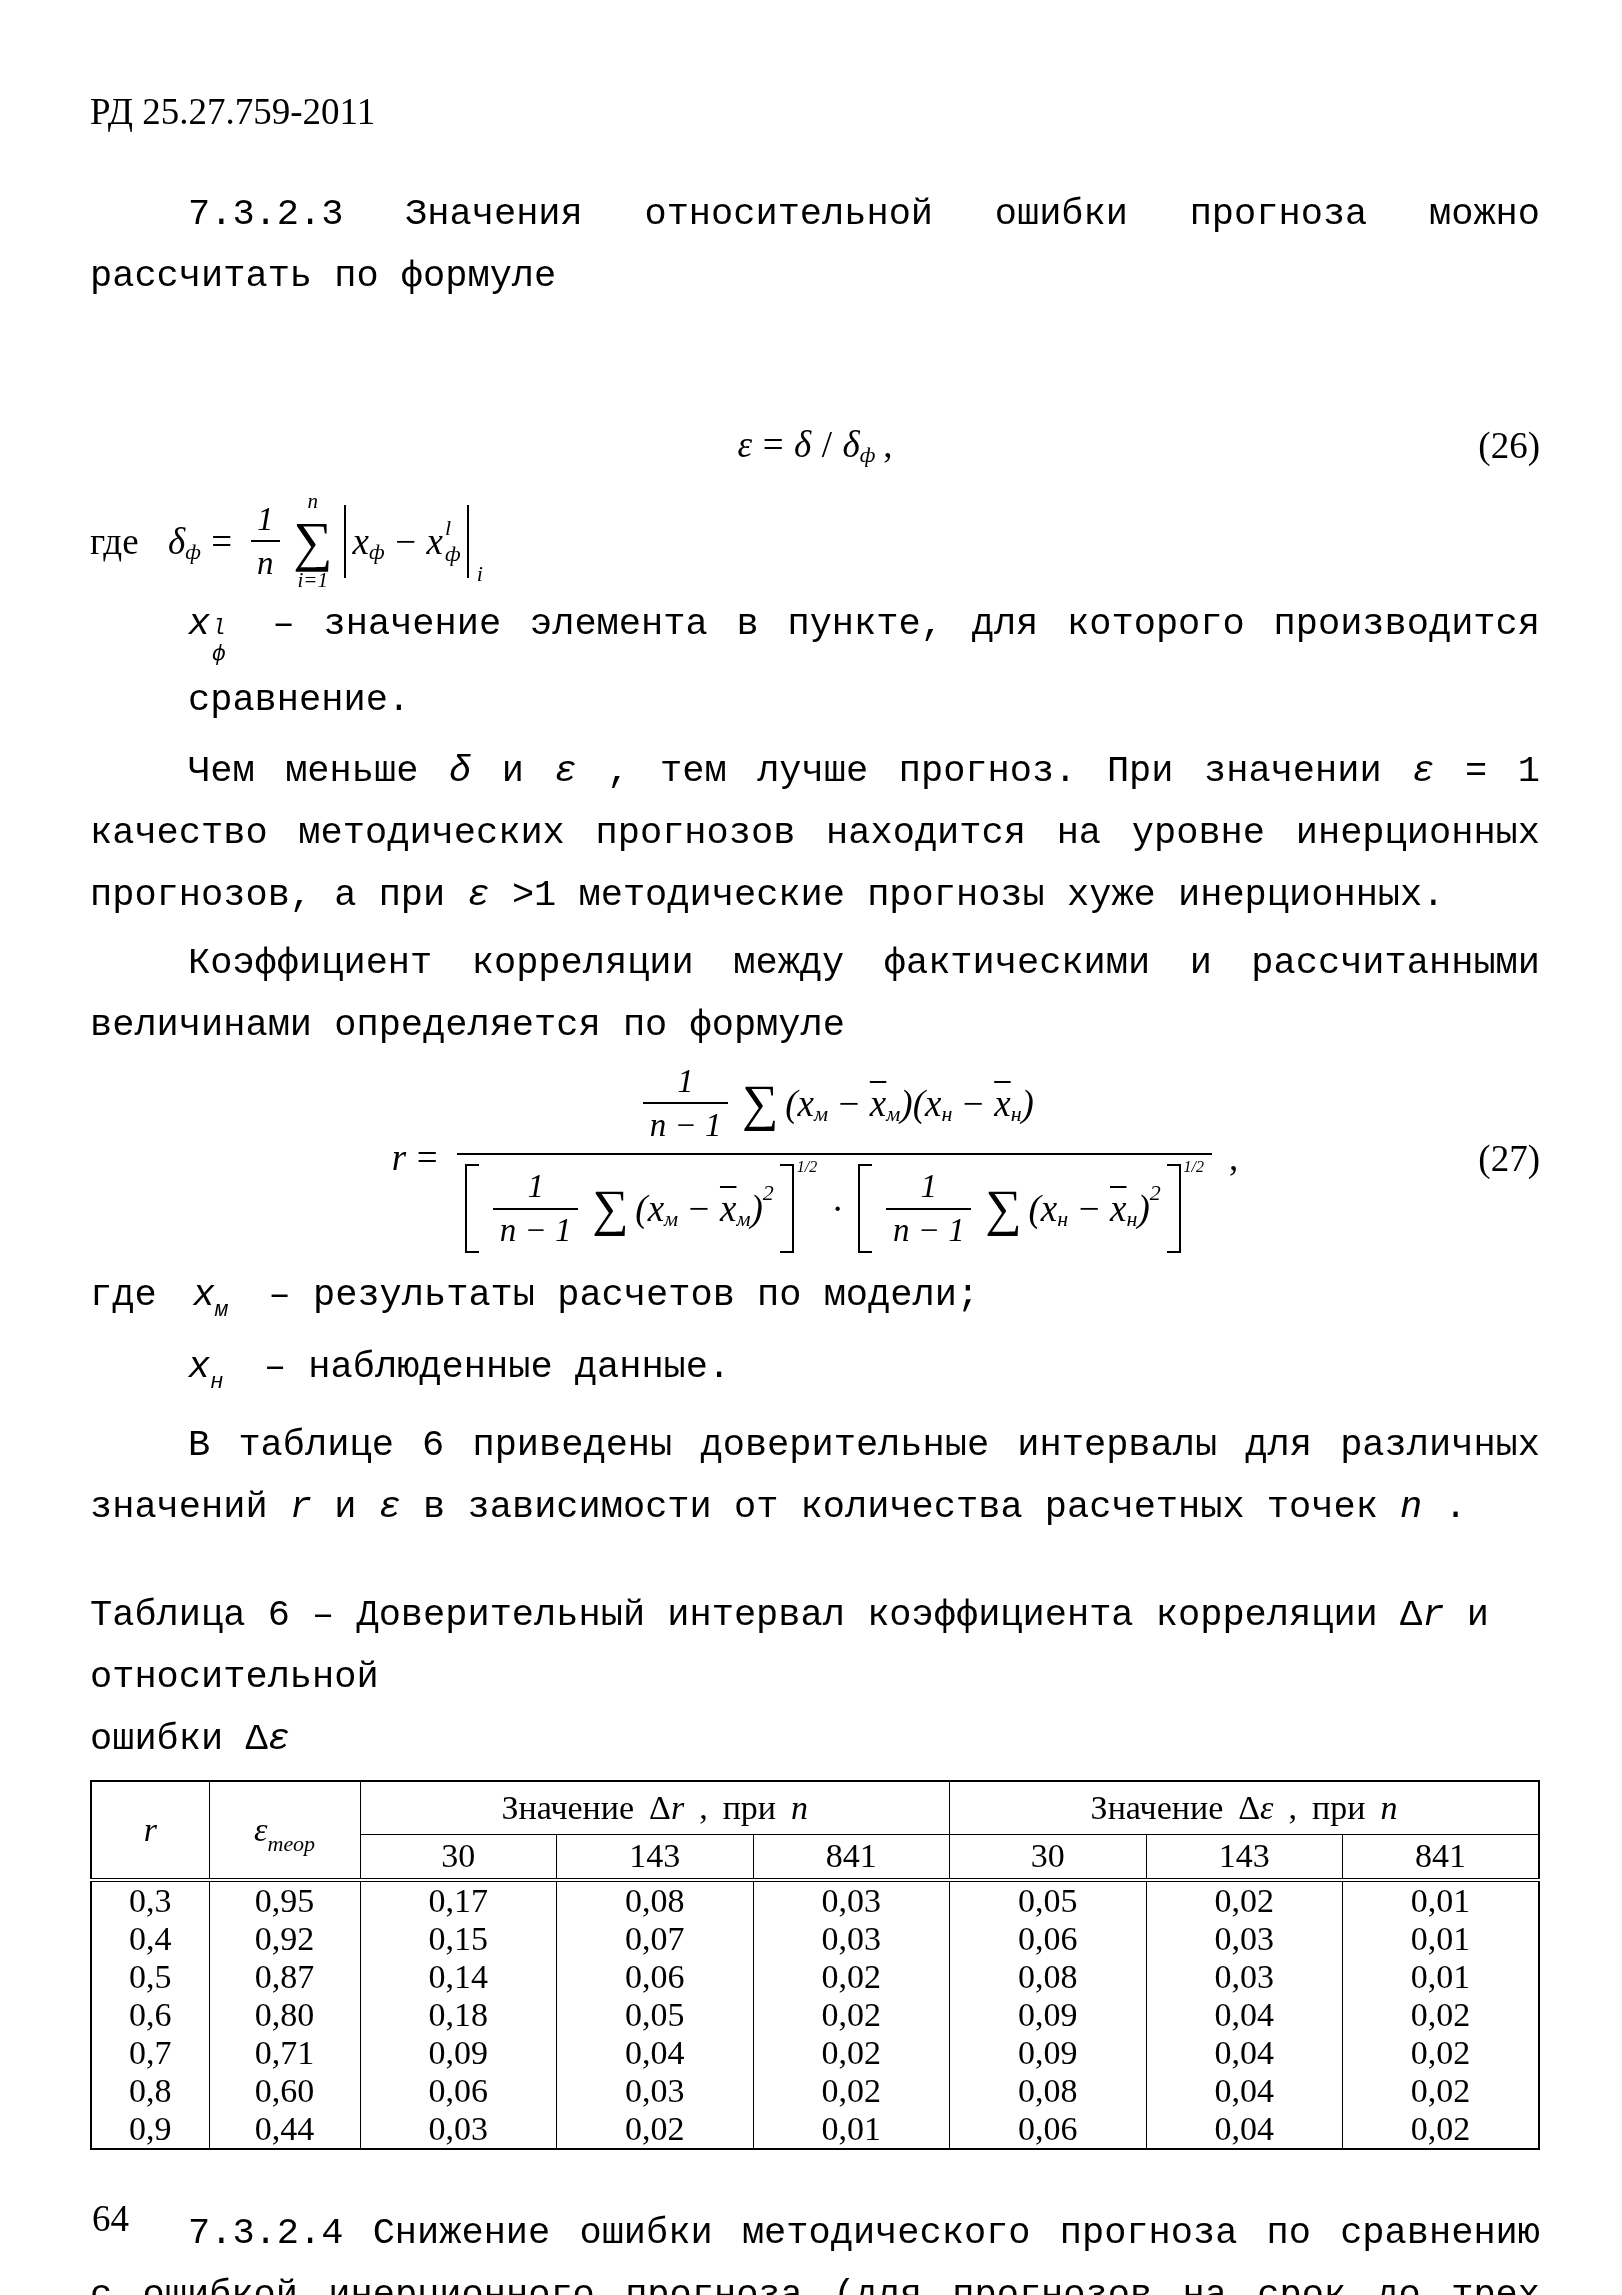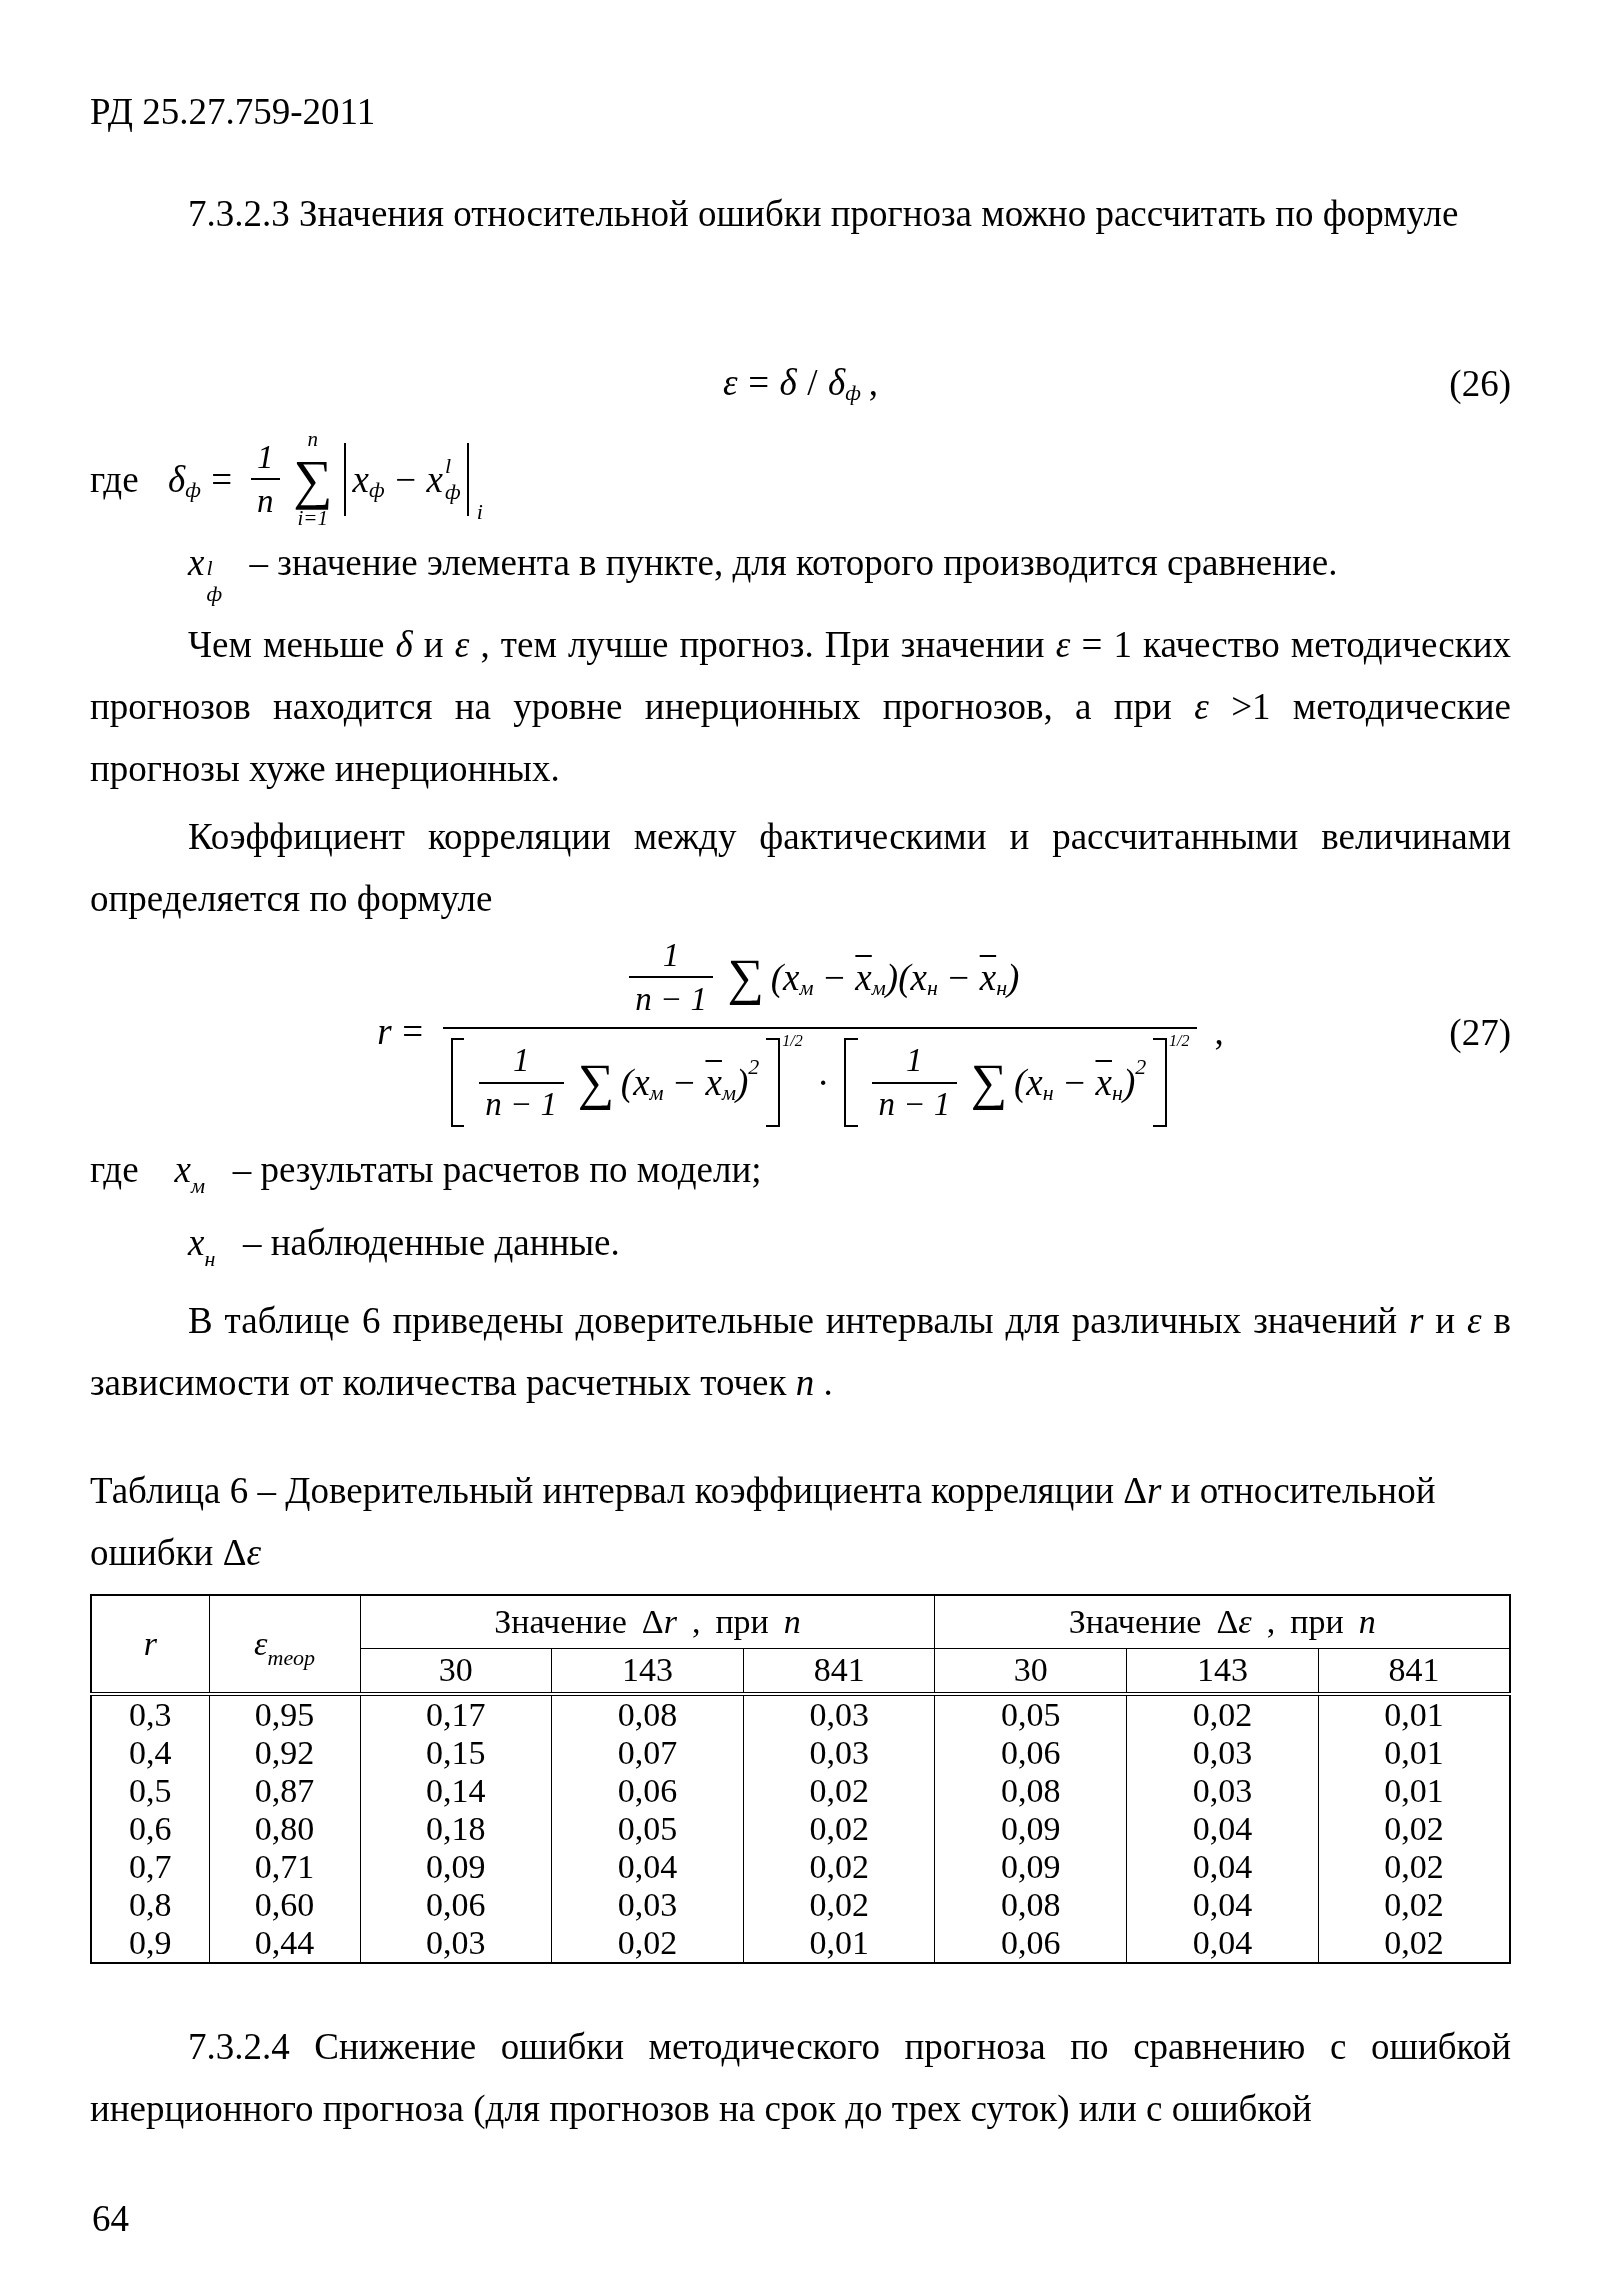"РД 25.27.759-2011" .page { padding: 92px 112px 0 90px -> 92px 83px 0 90px }
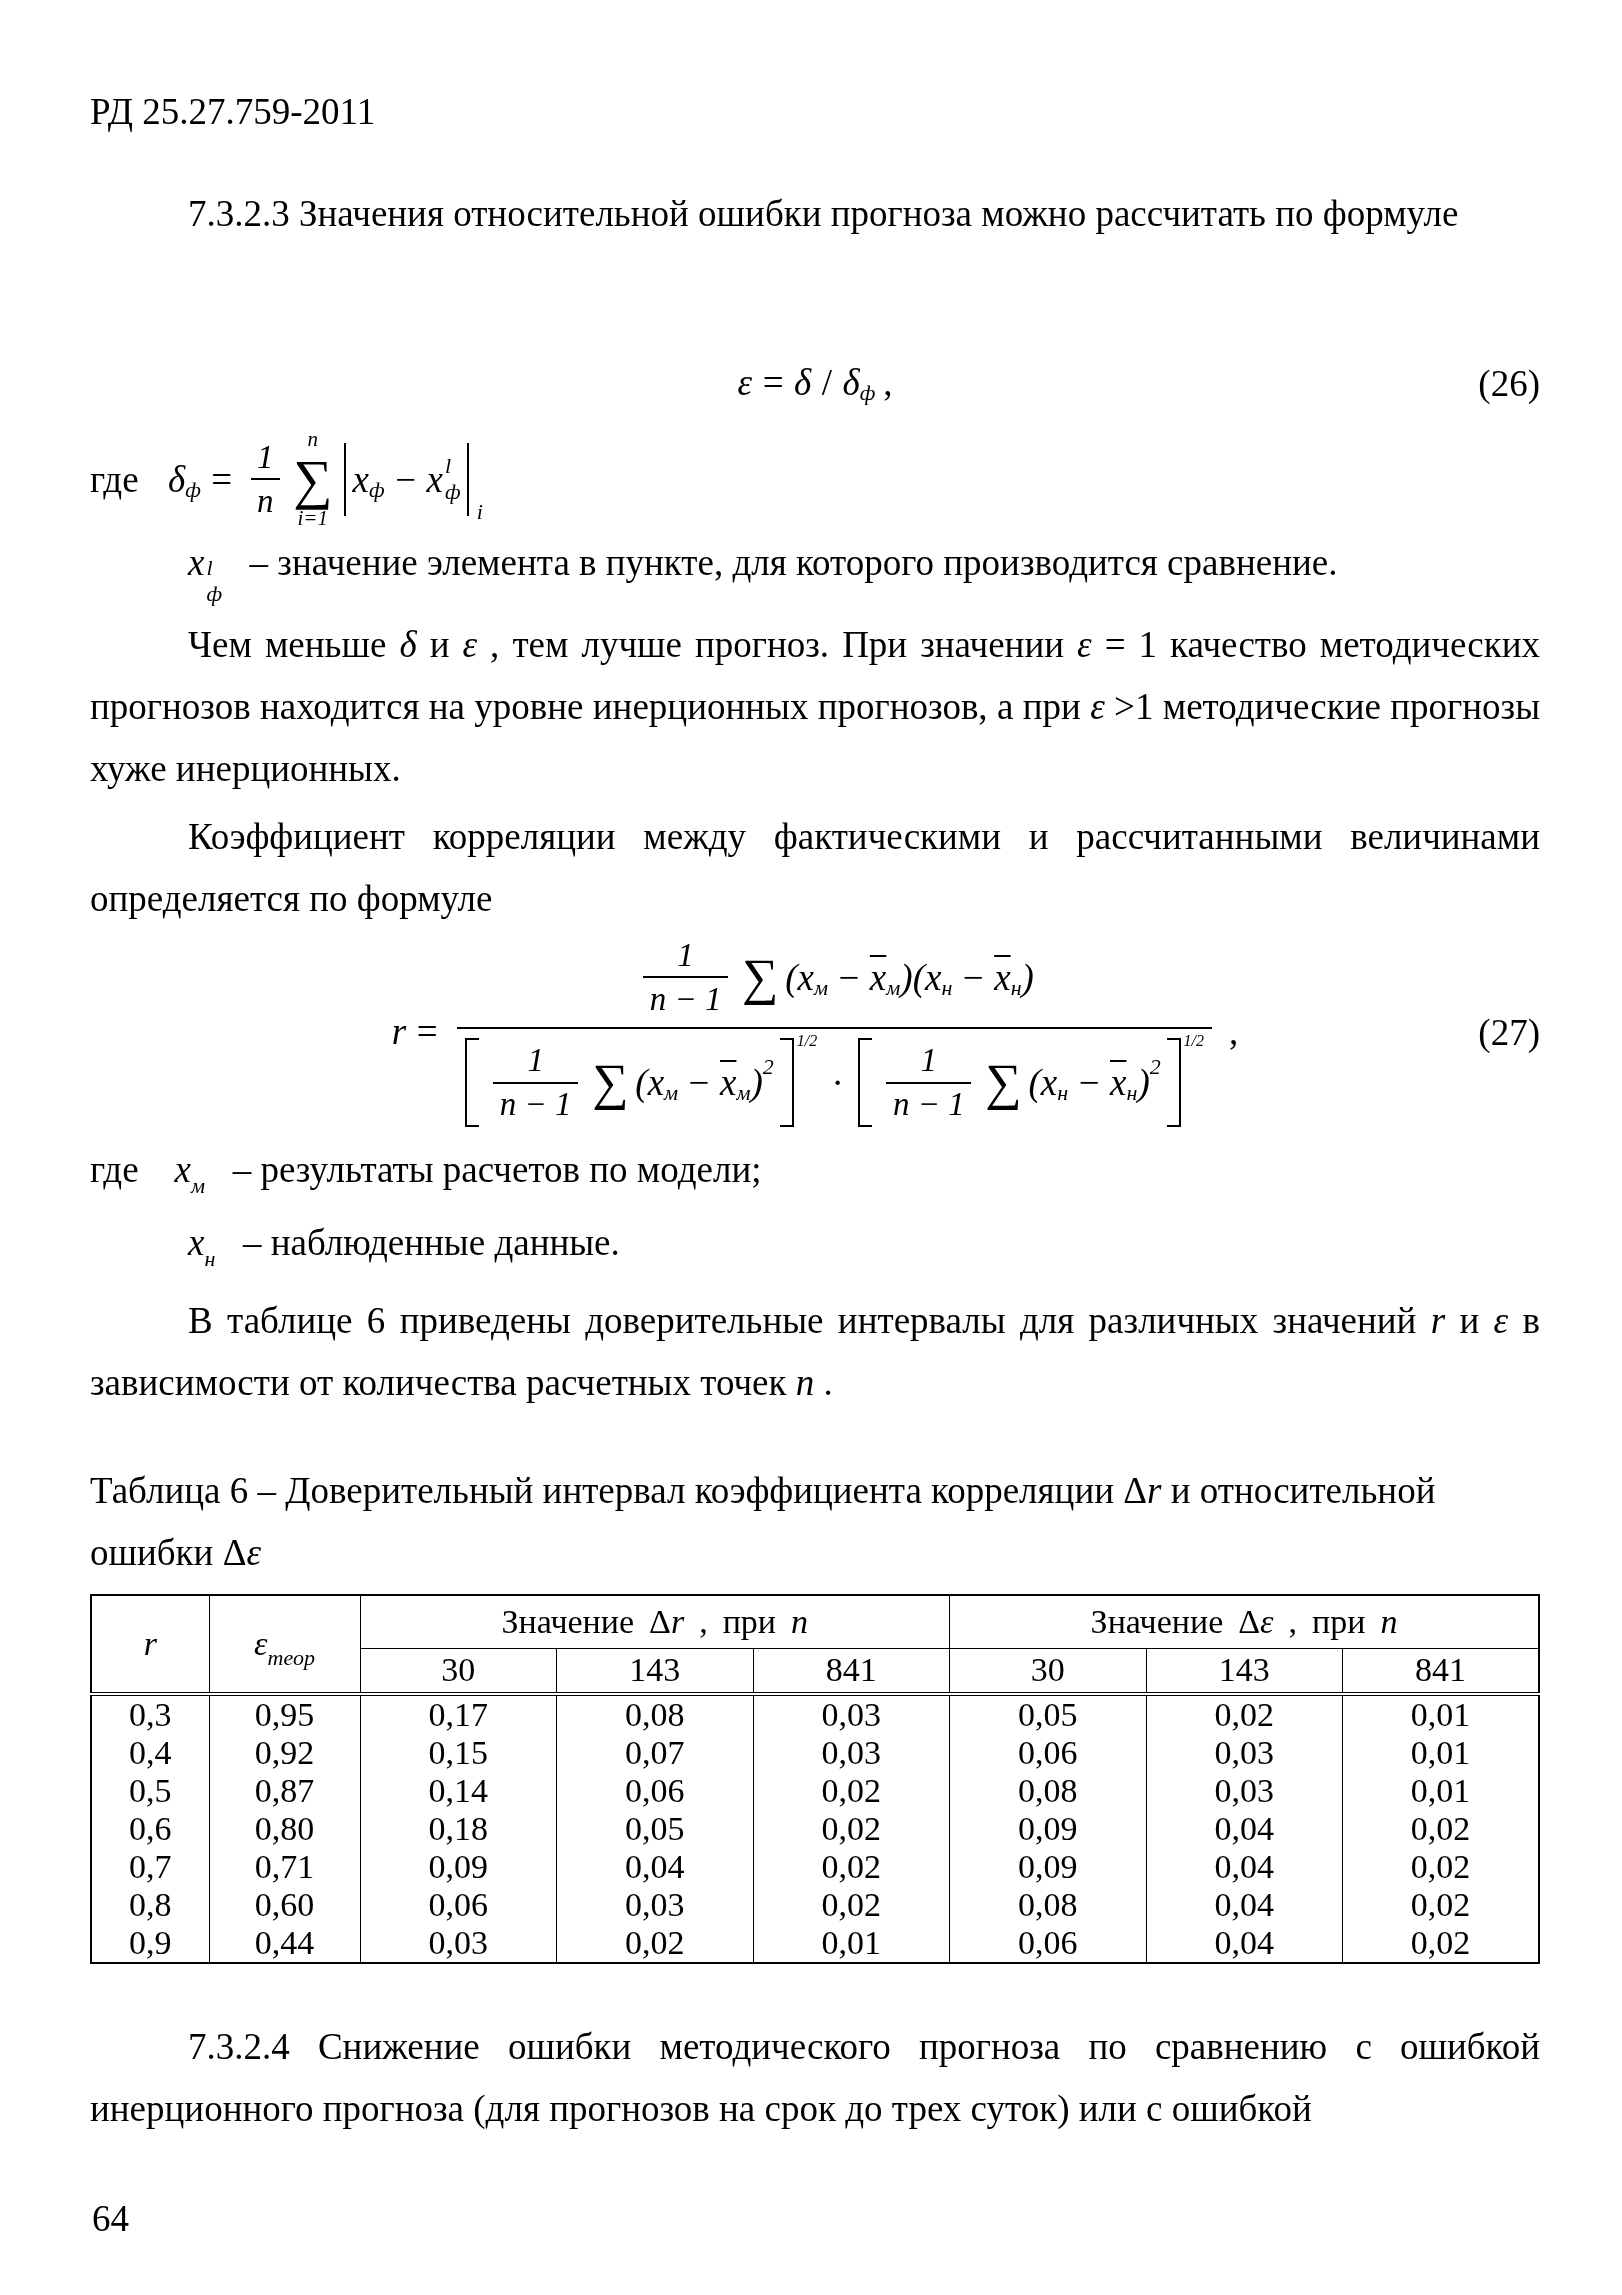"7.3.2.3 Значения относительной ошибки" p { font-family: none -> Liberation Mono, monospace }
